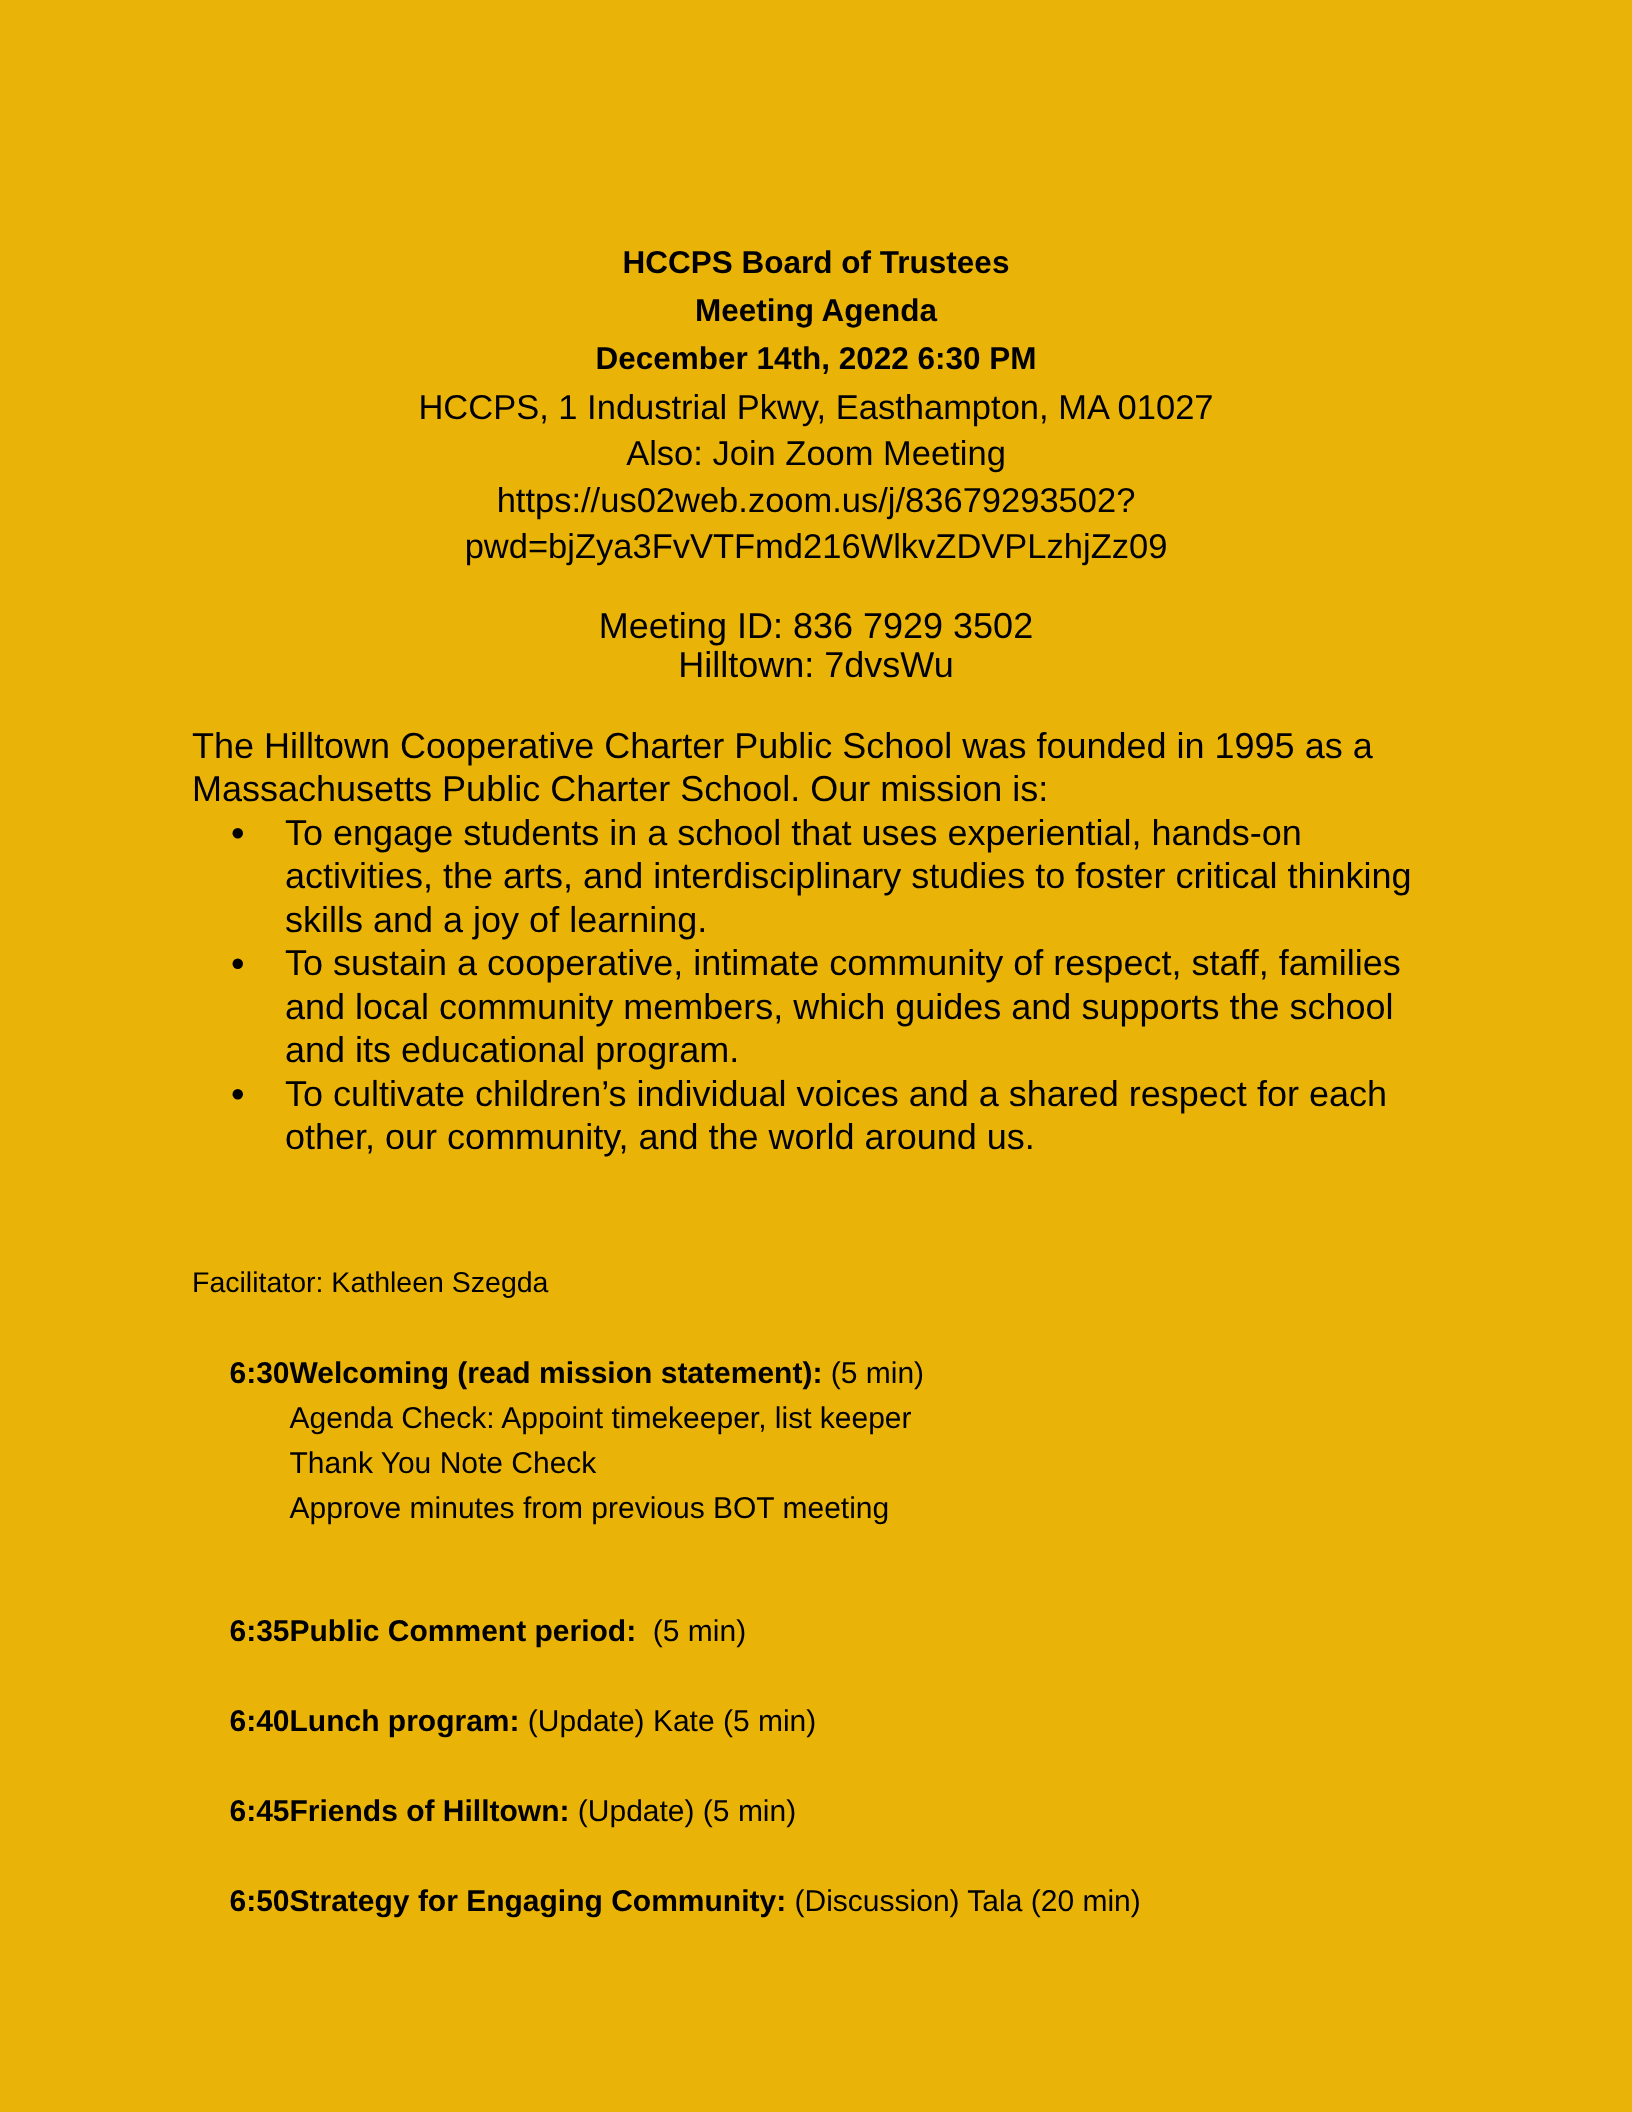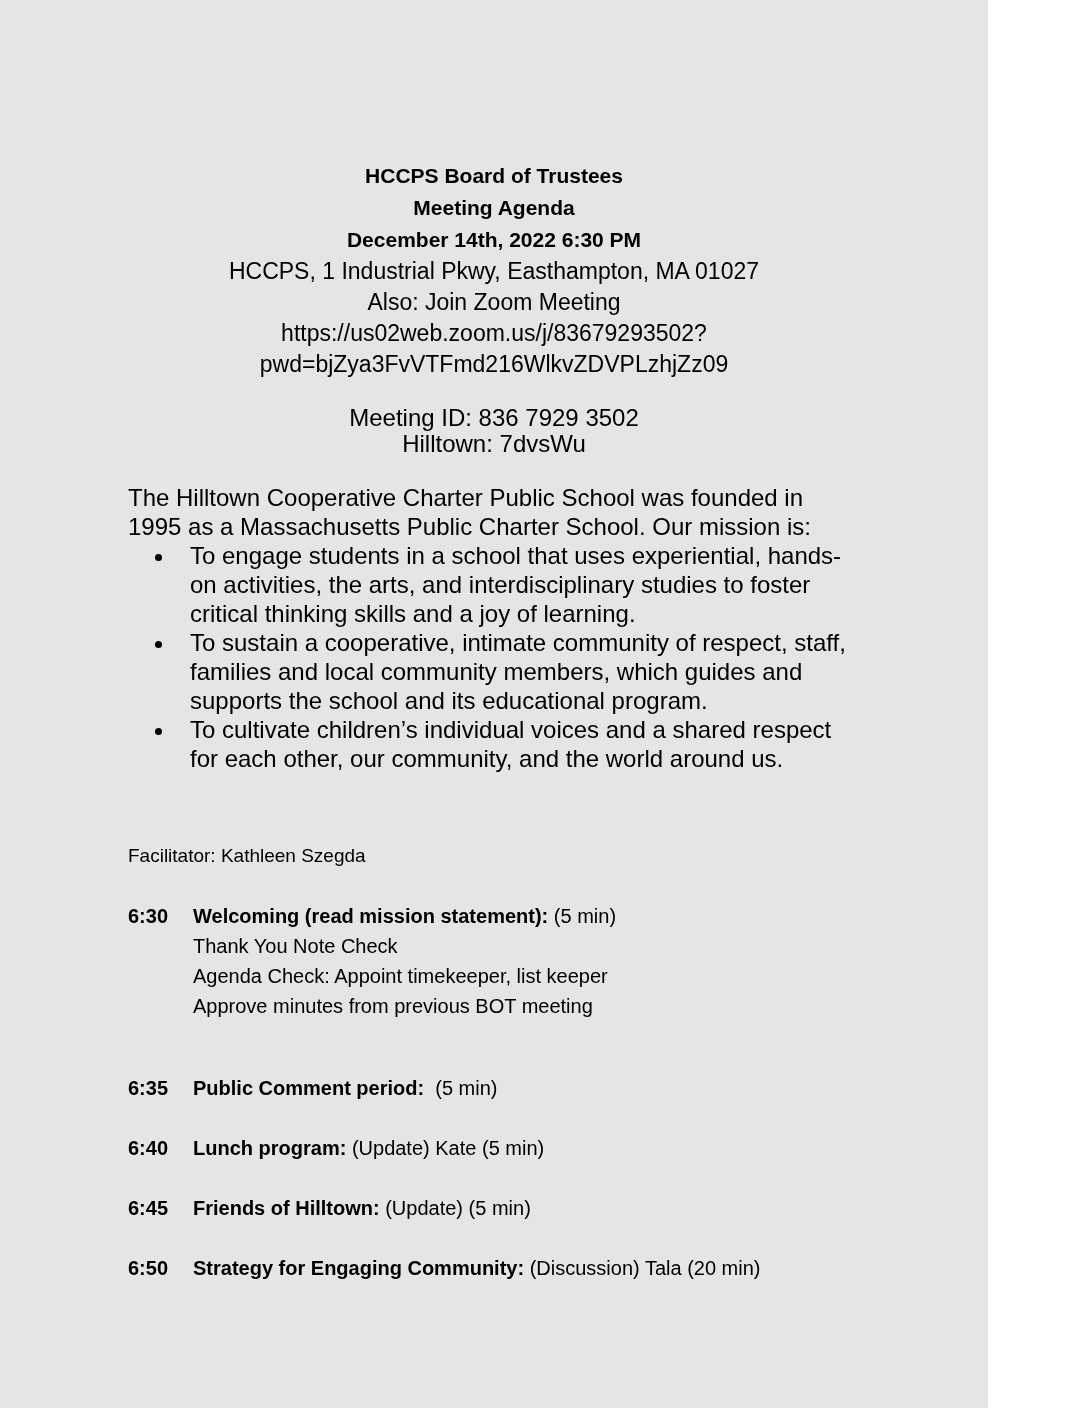"HCCPS Board of Trustees" .page { background: #e5e5e5 -> #eab308; width: 988px -> 1088px }
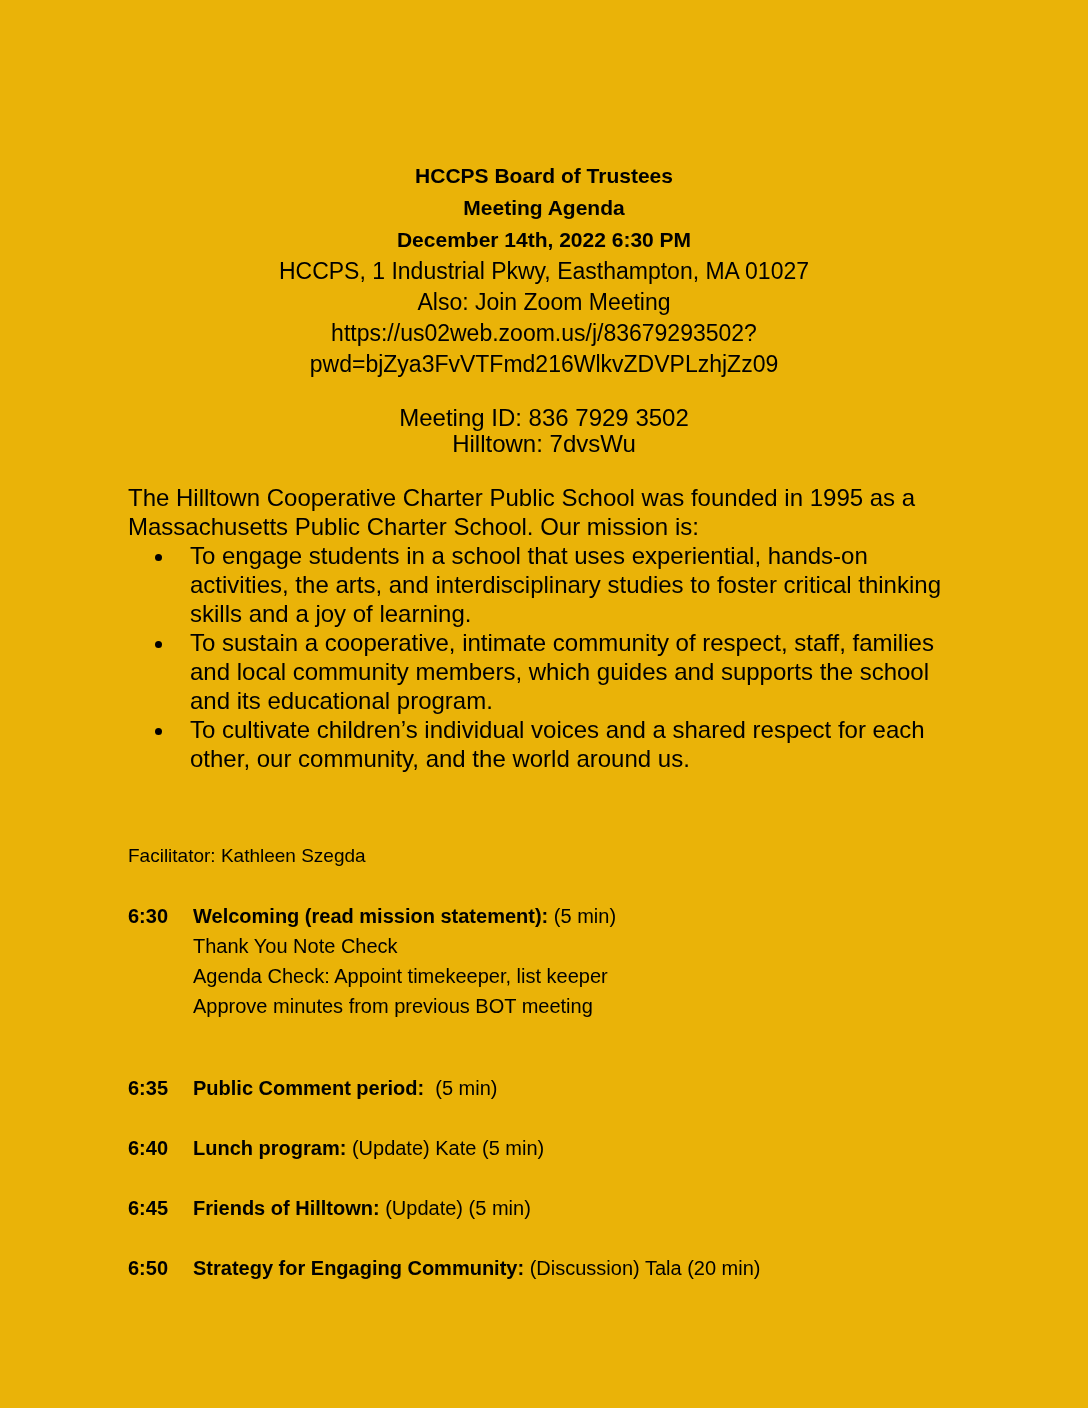"6:30" .agenda-time { text-align: none -> right }
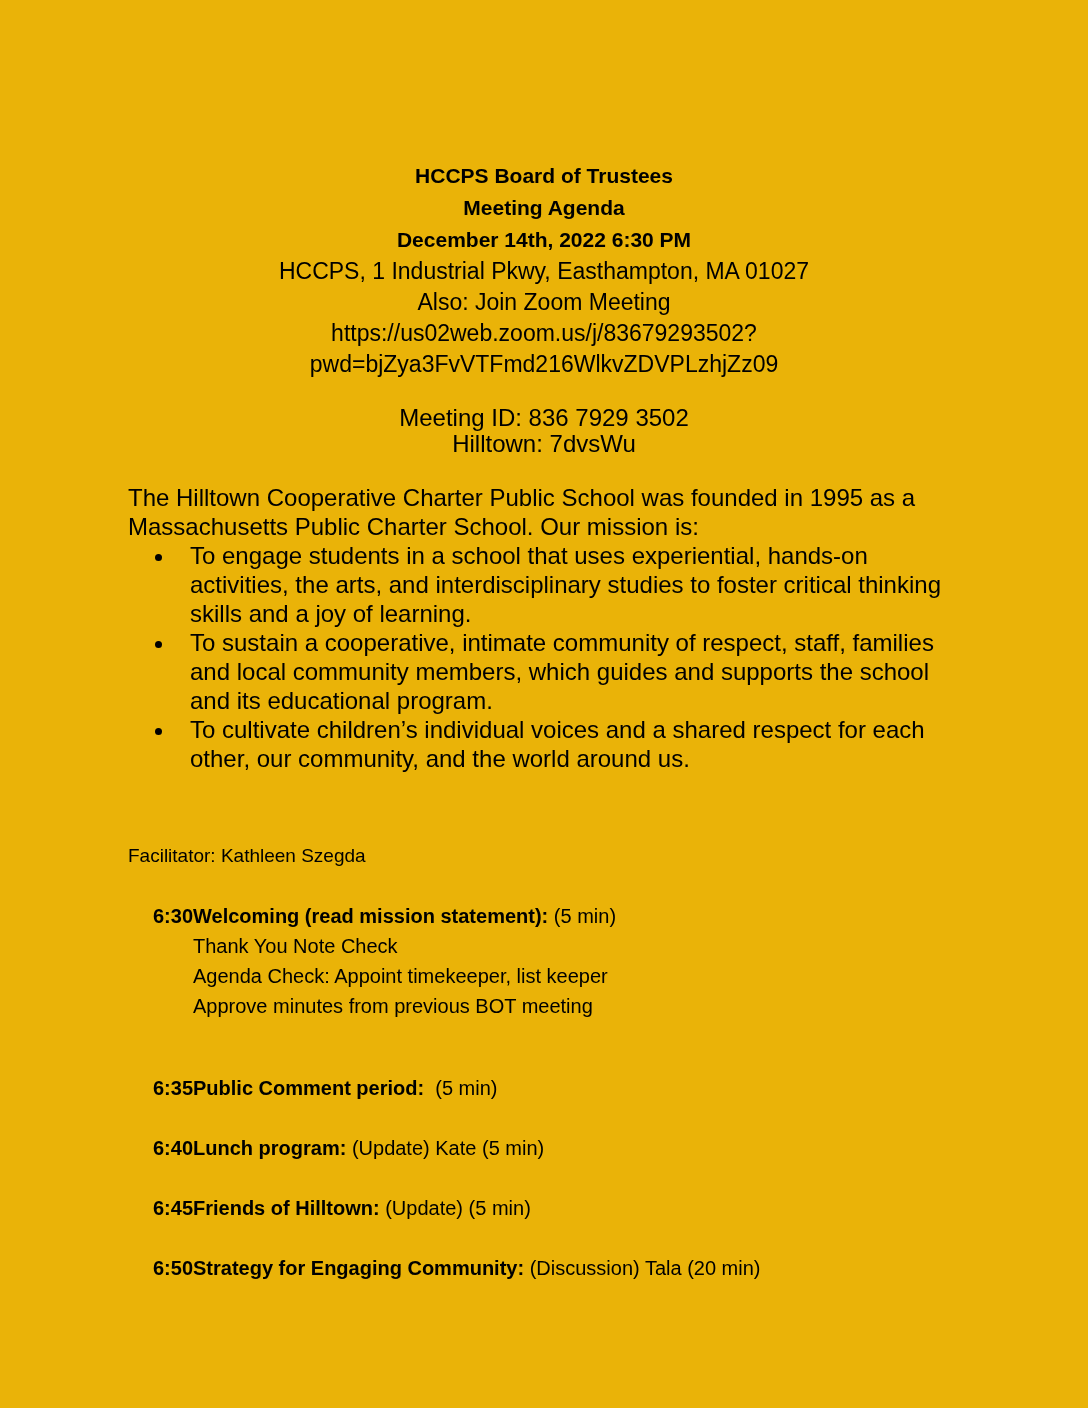"Thank You Note Check" div.subitem { order: before "Agenda Check: Appoint timekeeper, list" -> after "Agenda Check: Appoint timekeeper, list" }
